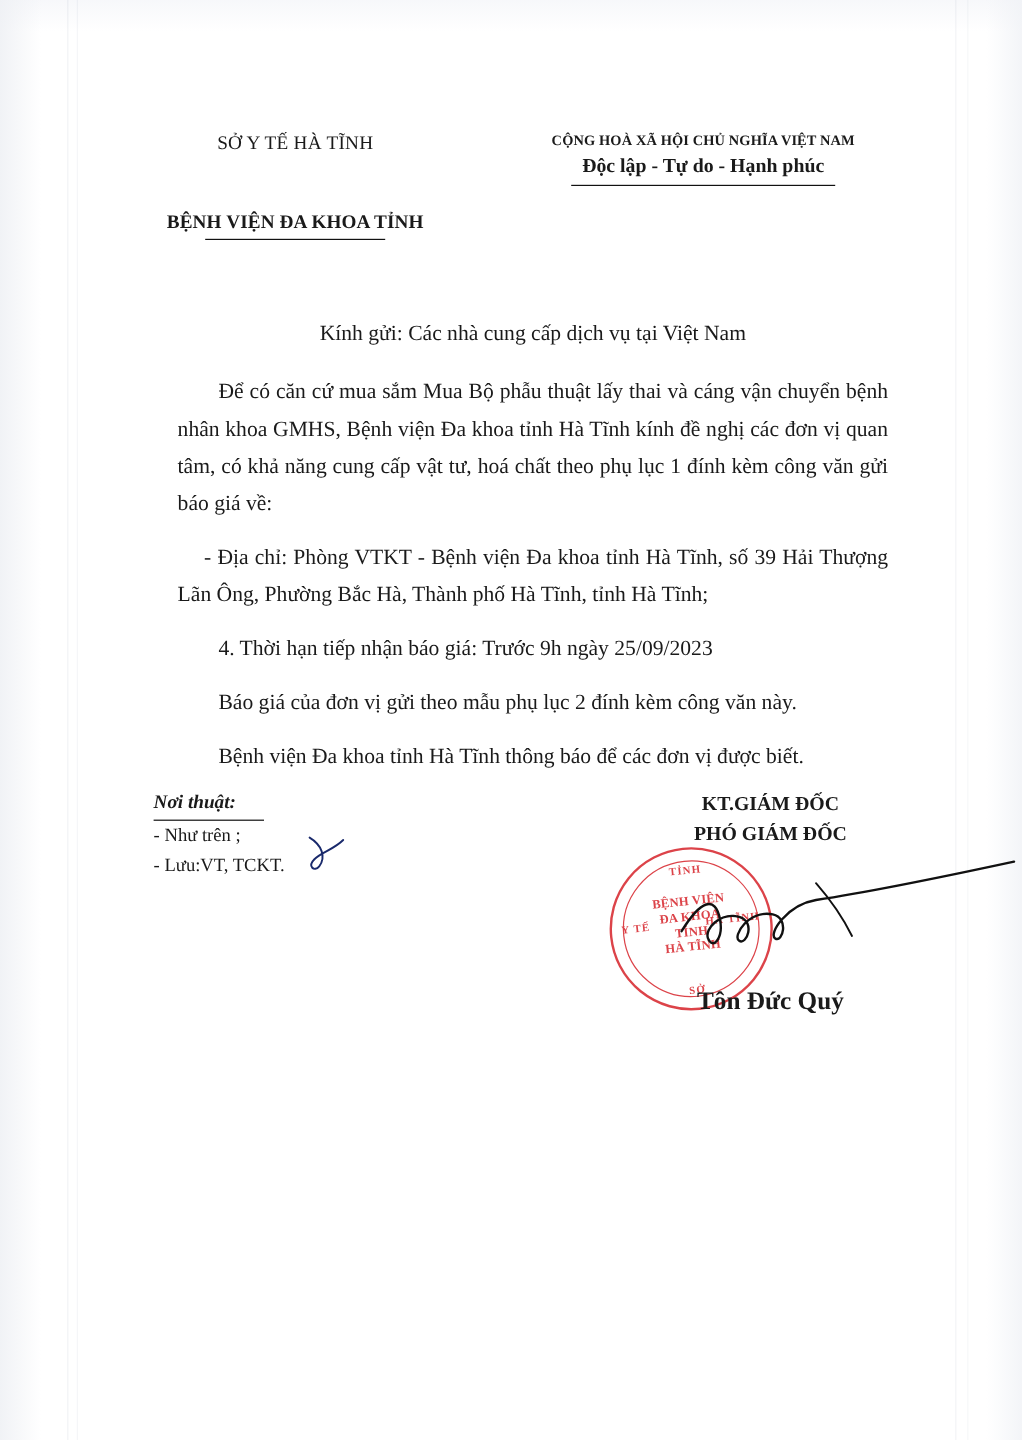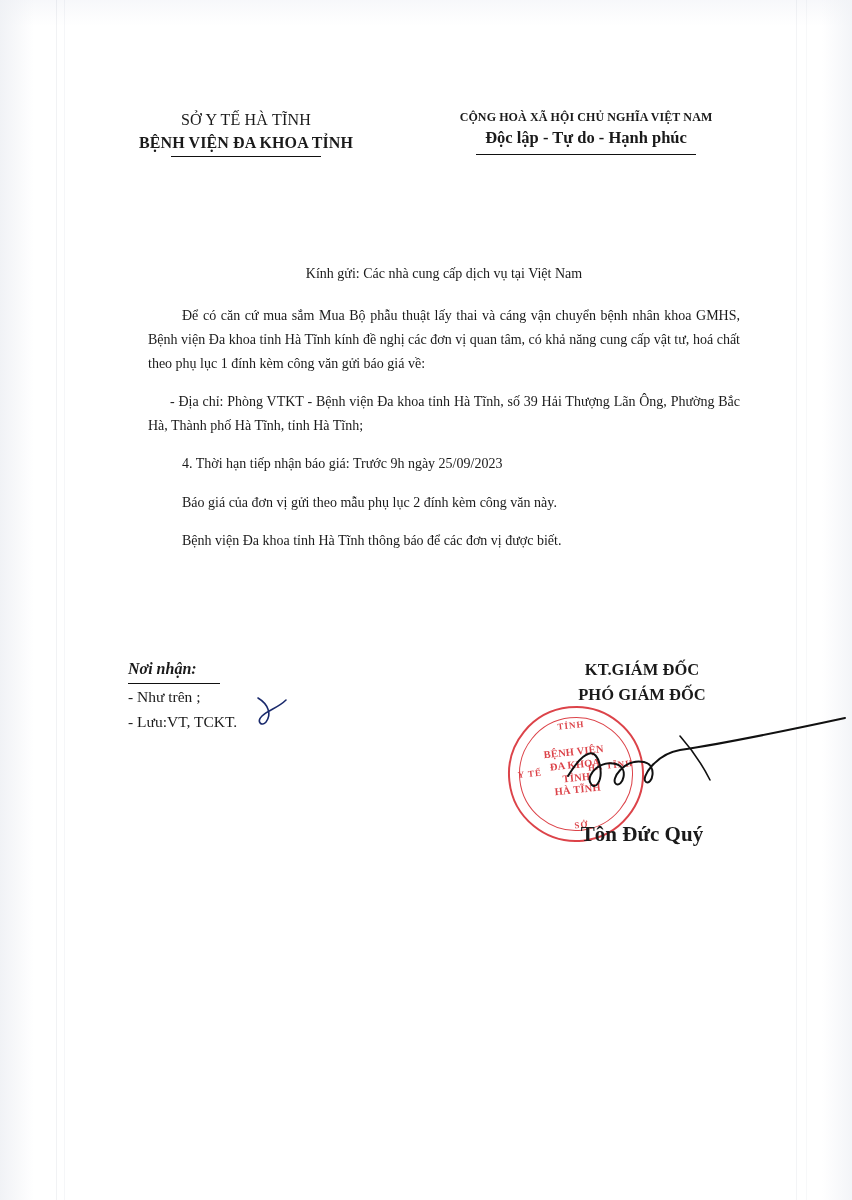"BỆNH VIỆN ĐA KHOA TỈNH" .org-line2 { margin-top: none -> 43px }
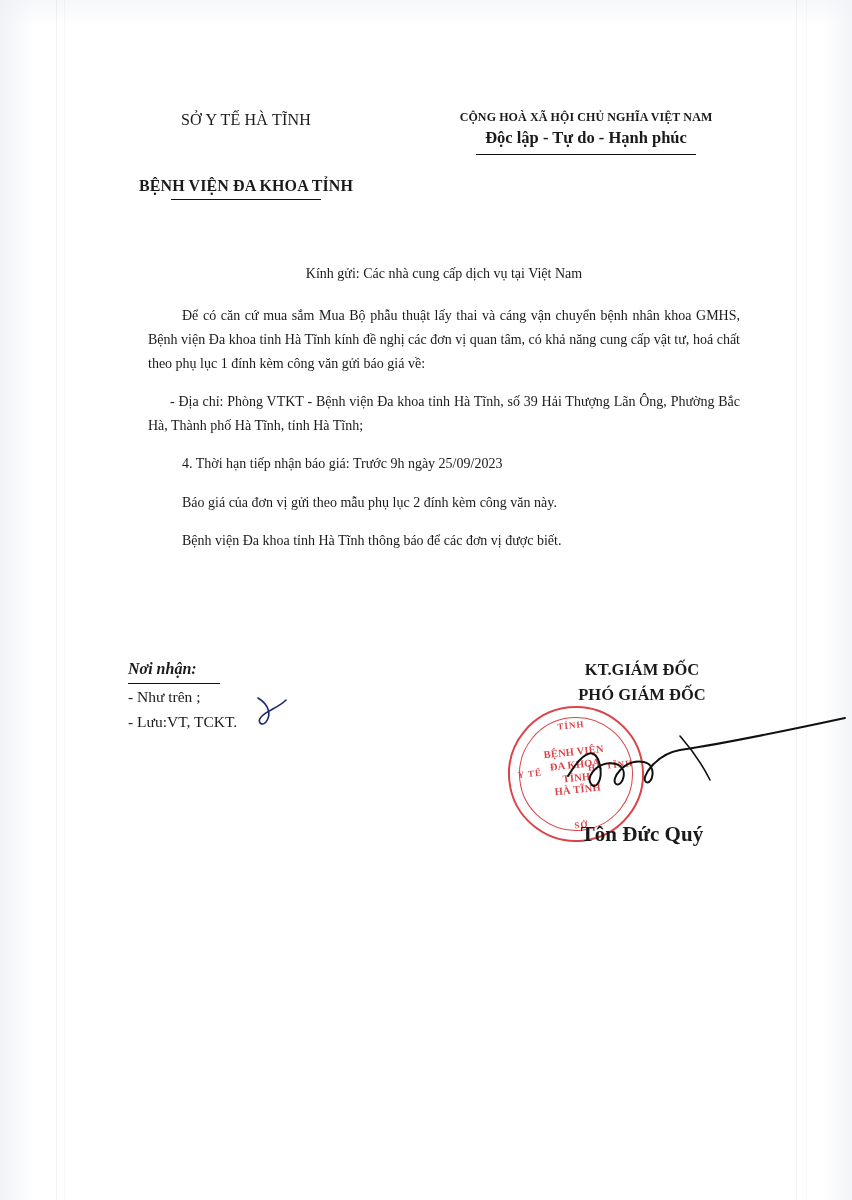"Kính gửi: Các nhà cung" .body-block { font-size: 14px -> 18px }
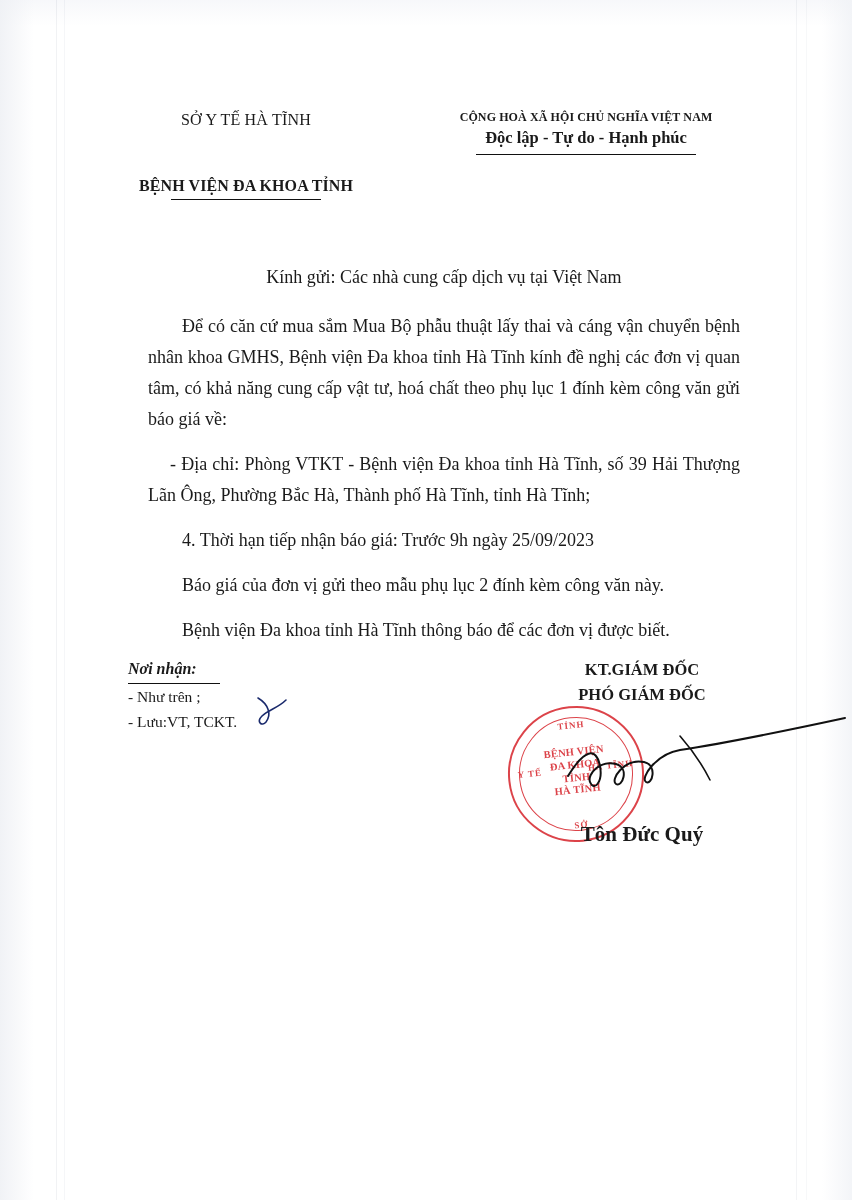"Nơi nhận:" div.title { text: nhận -> thuật }
